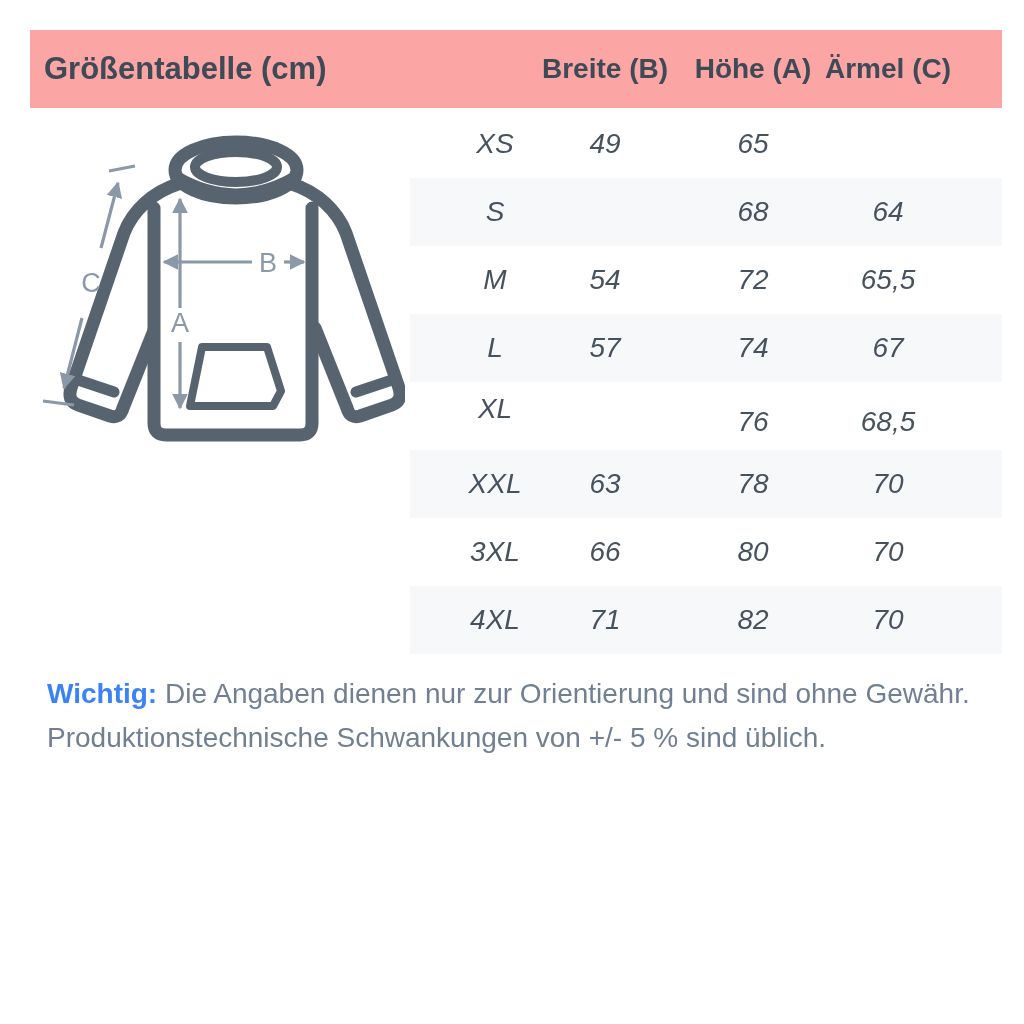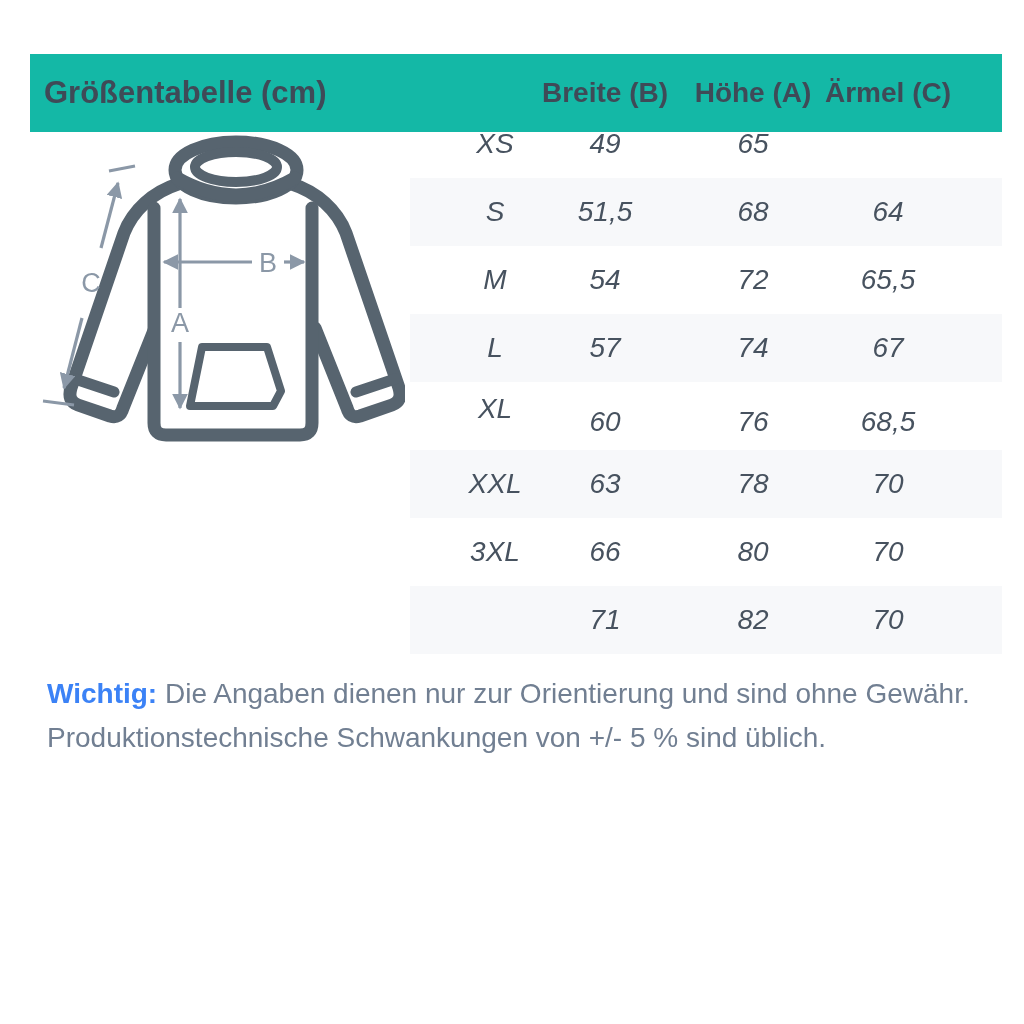"Größentabelle (cm)" .header-bar { background: #14b8a6 -> #fca5a5; margin-top: 24px -> none }
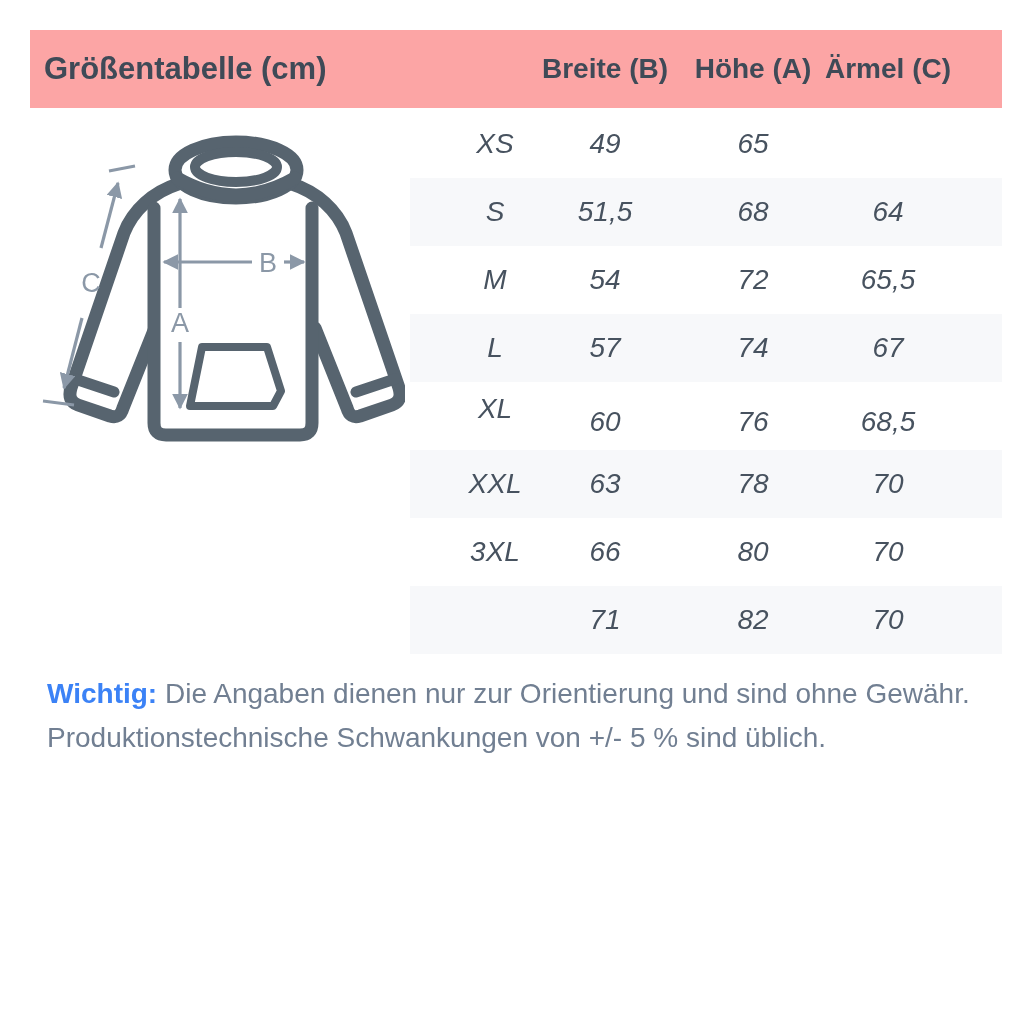"51,5" span.t-cell { html: <span>51,5</span> -> none }
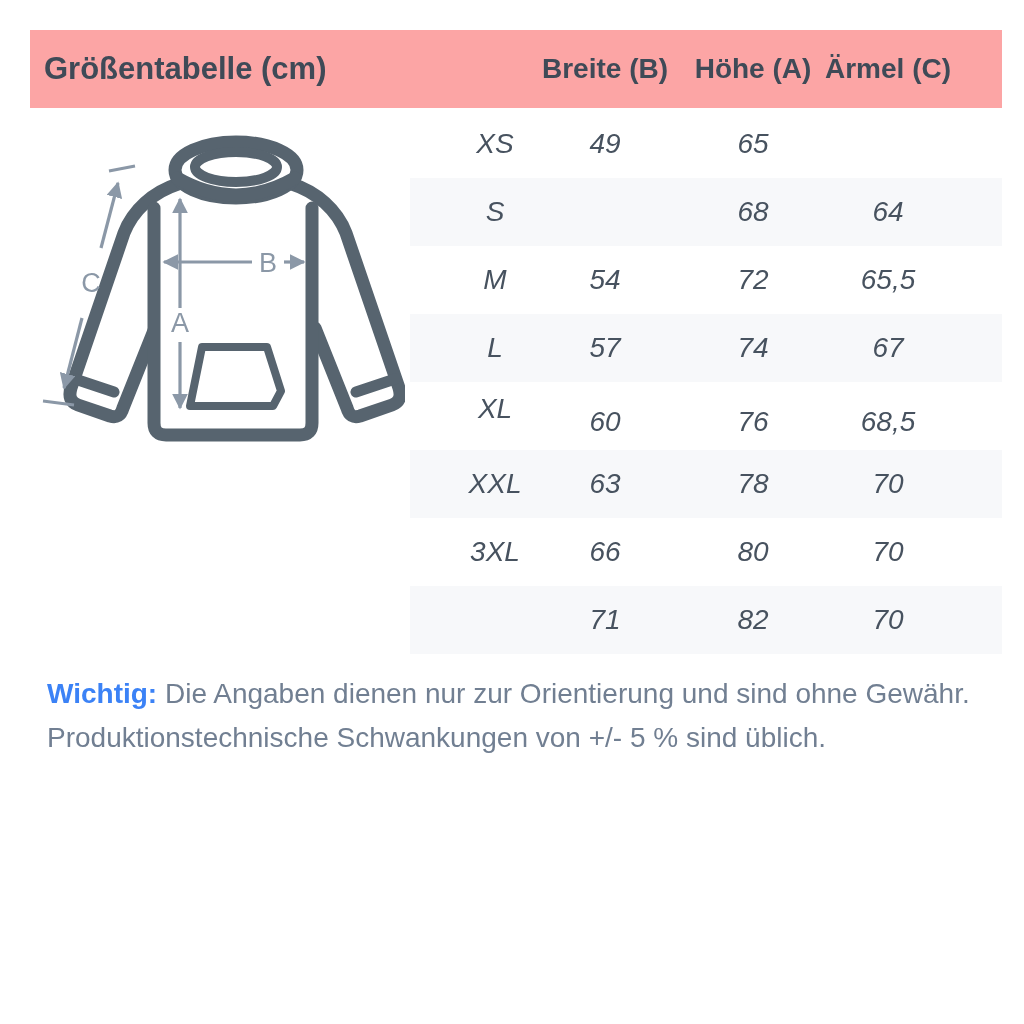"60" span.t-cell { html: <span>60</span> -> none }
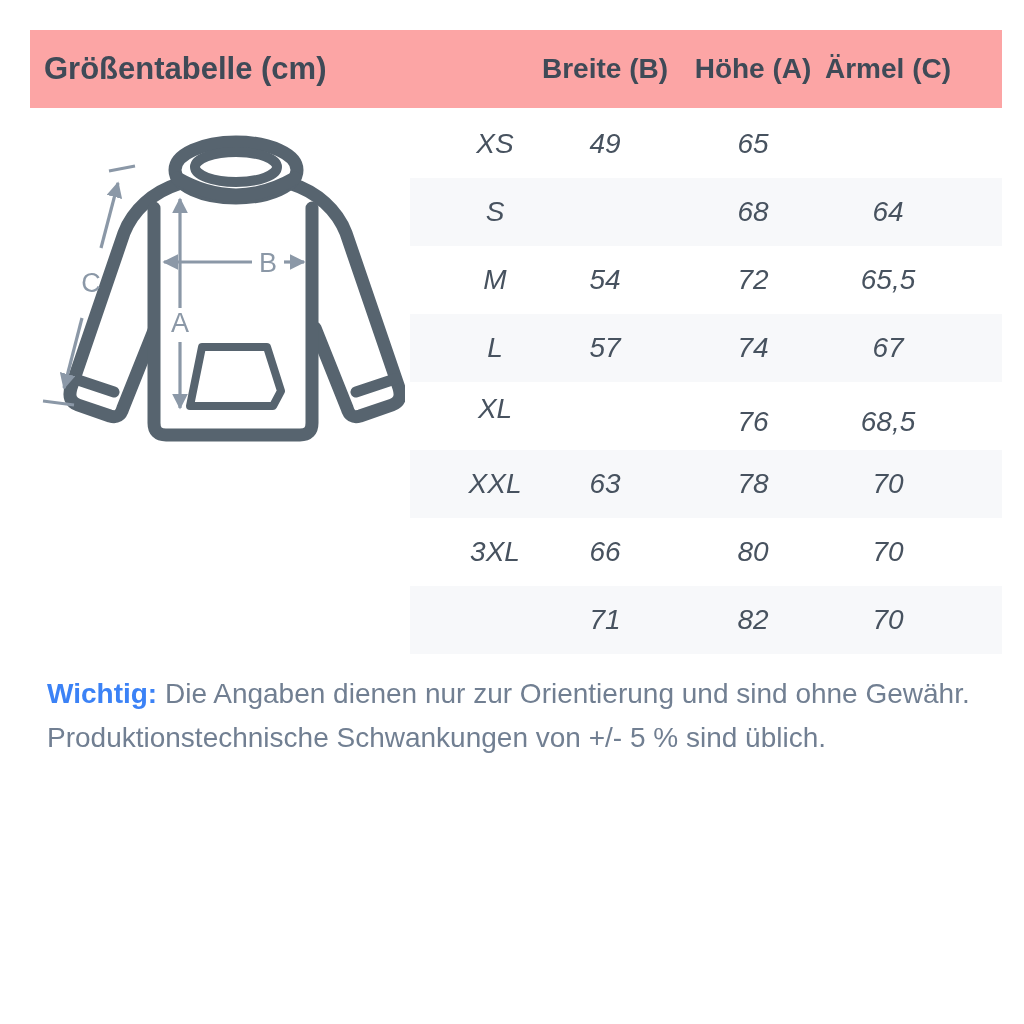"4XL" span.t-cell { html: none -> <span>4XL</span> }
